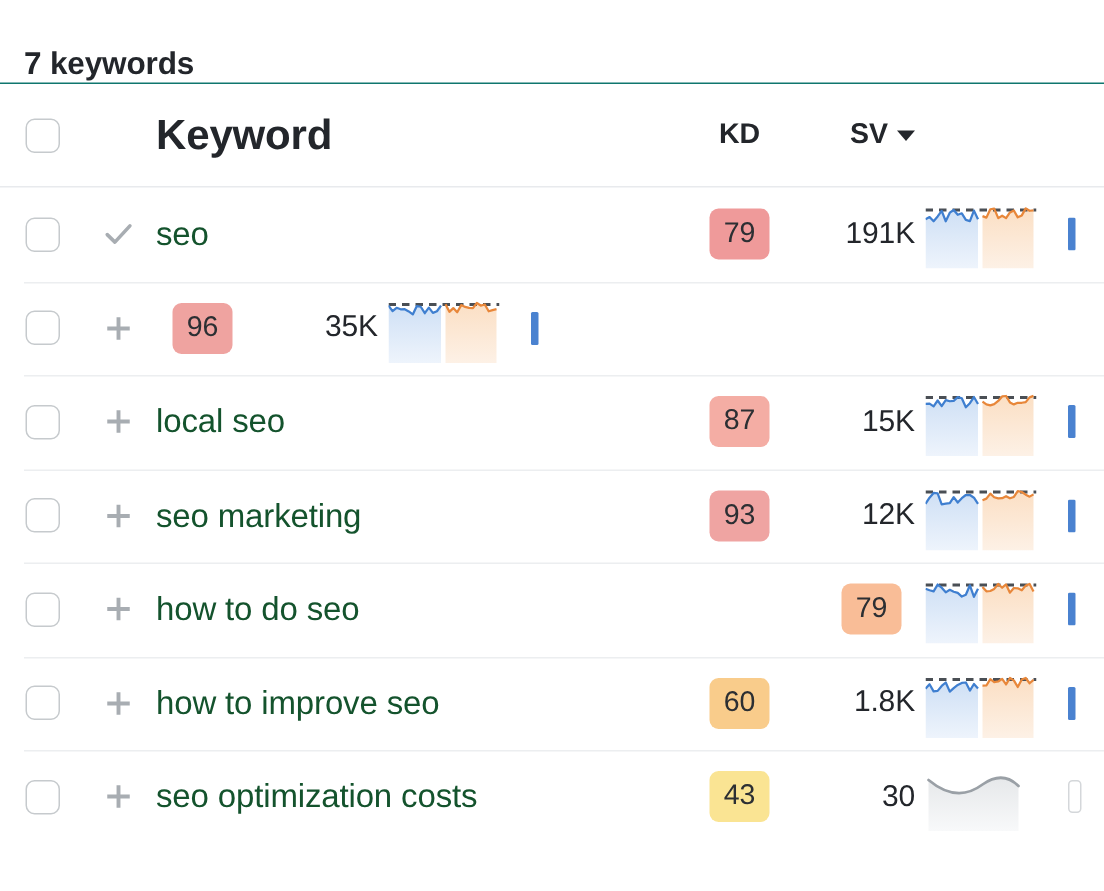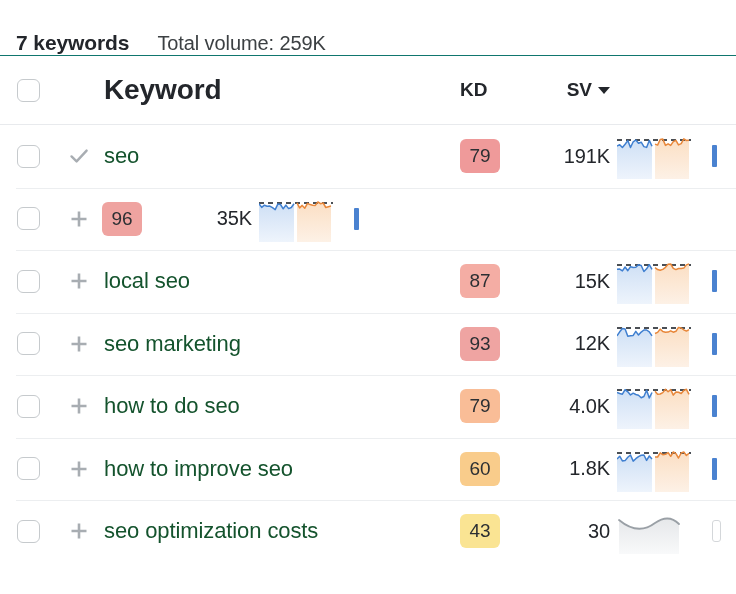"Total volume: 259K" span.summary-volume { html: <span>Total volume: 259K</span> -> none }
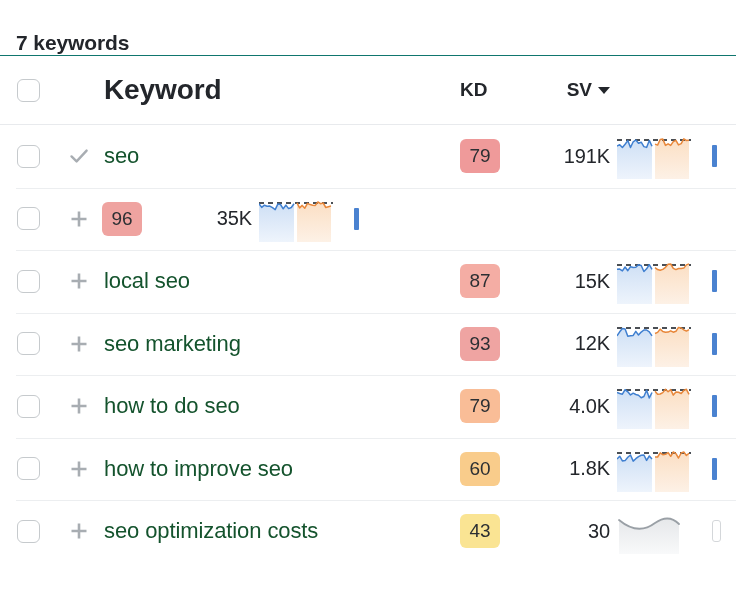"KD" .col-kd { justify-content: flex-start -> center }
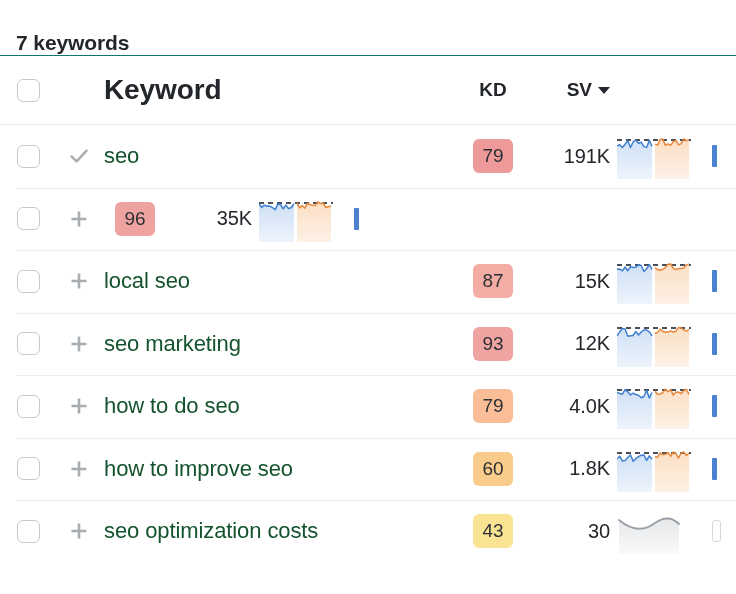"4.0K" div.col-sv { html: <div> <span>4.0K</span> </div> -> none }
